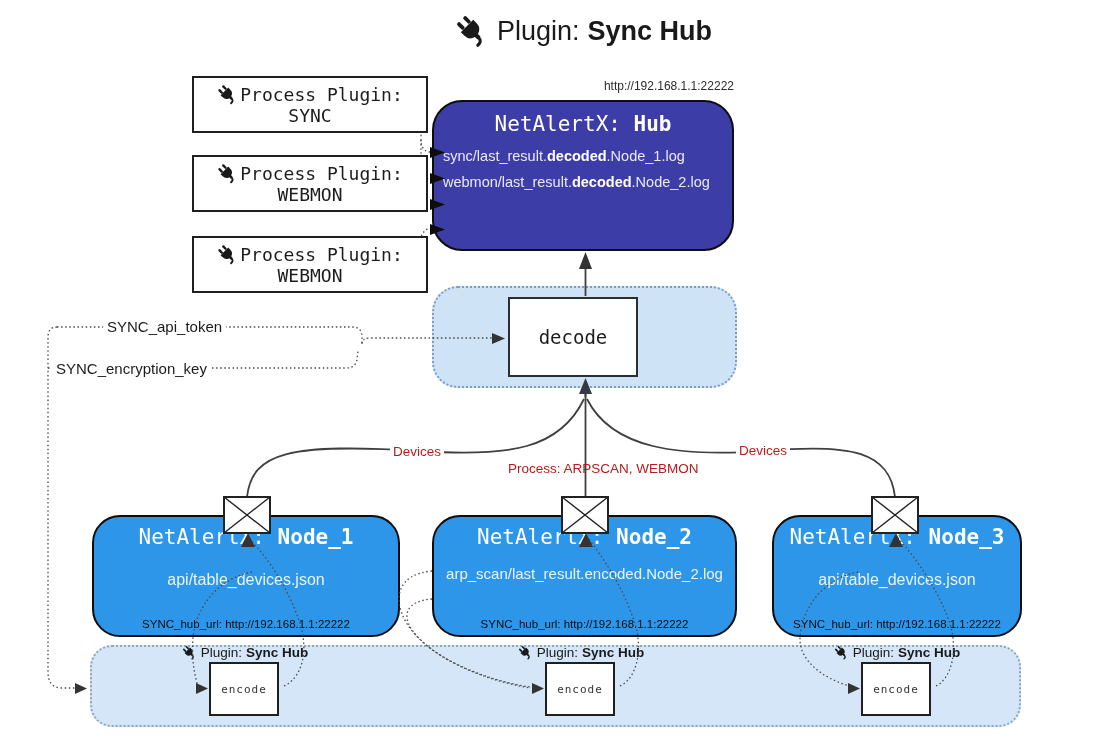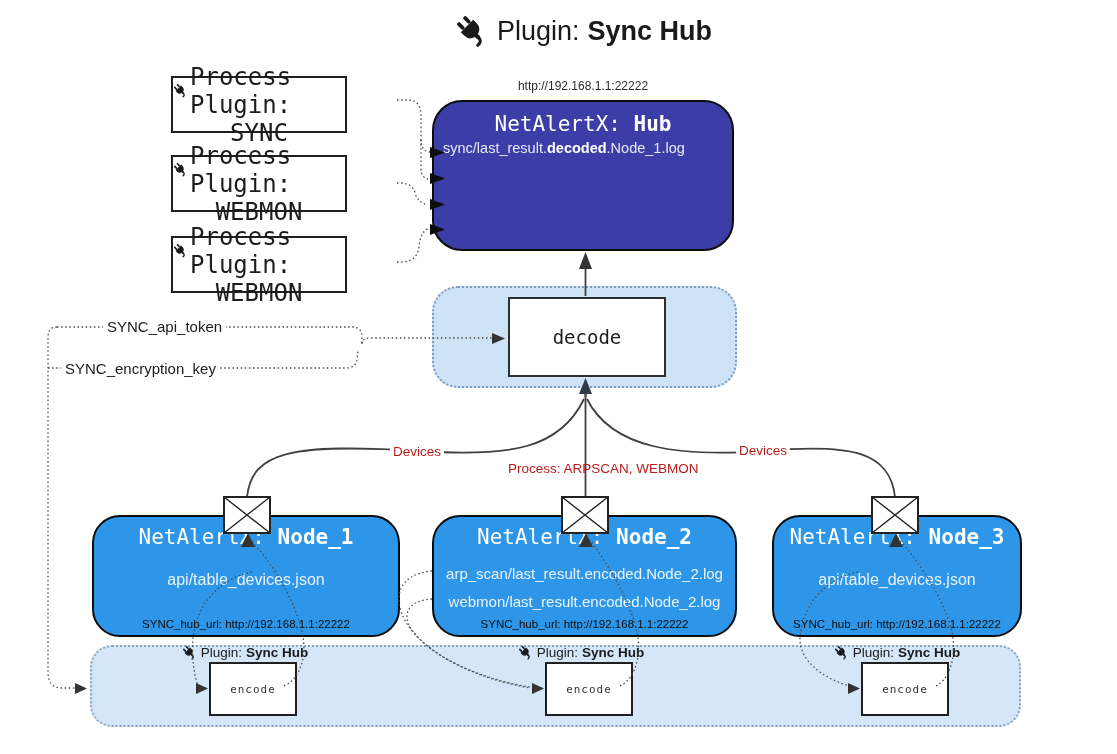"Process Plugin:" .proc { font-size: 24px -> 18px; left: 171px -> 192px; width: 176px -> 236px }
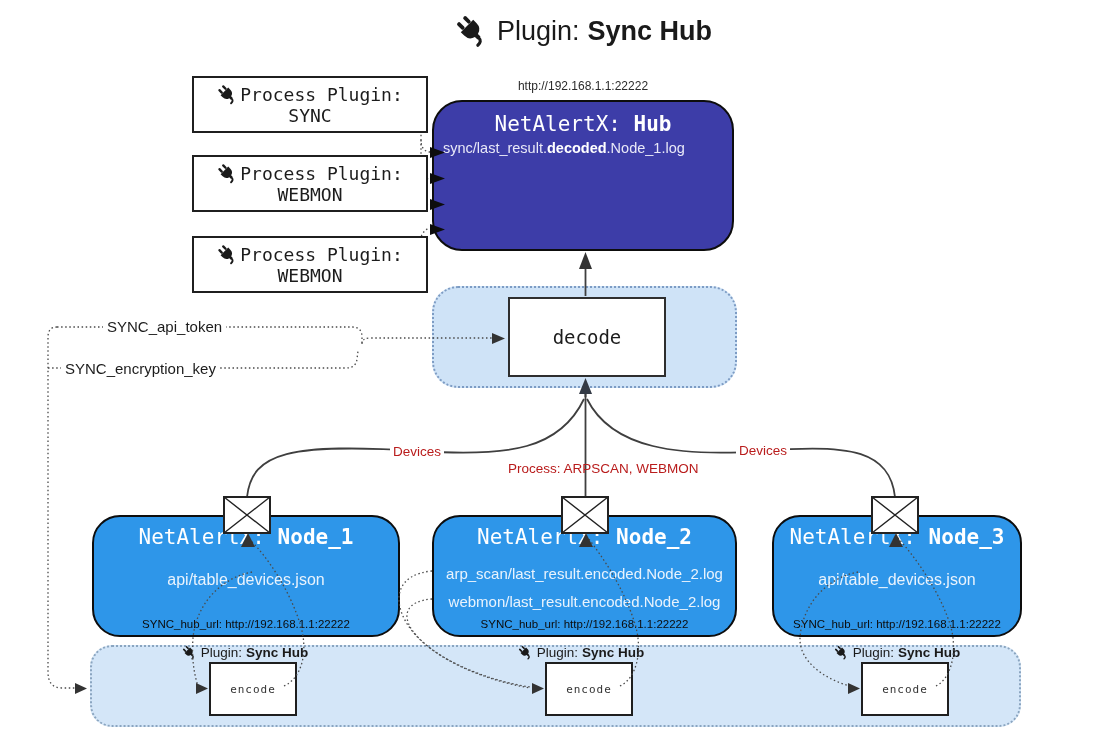"http://192.168.1.1:22222" .hub-url { text-align: center -> none }
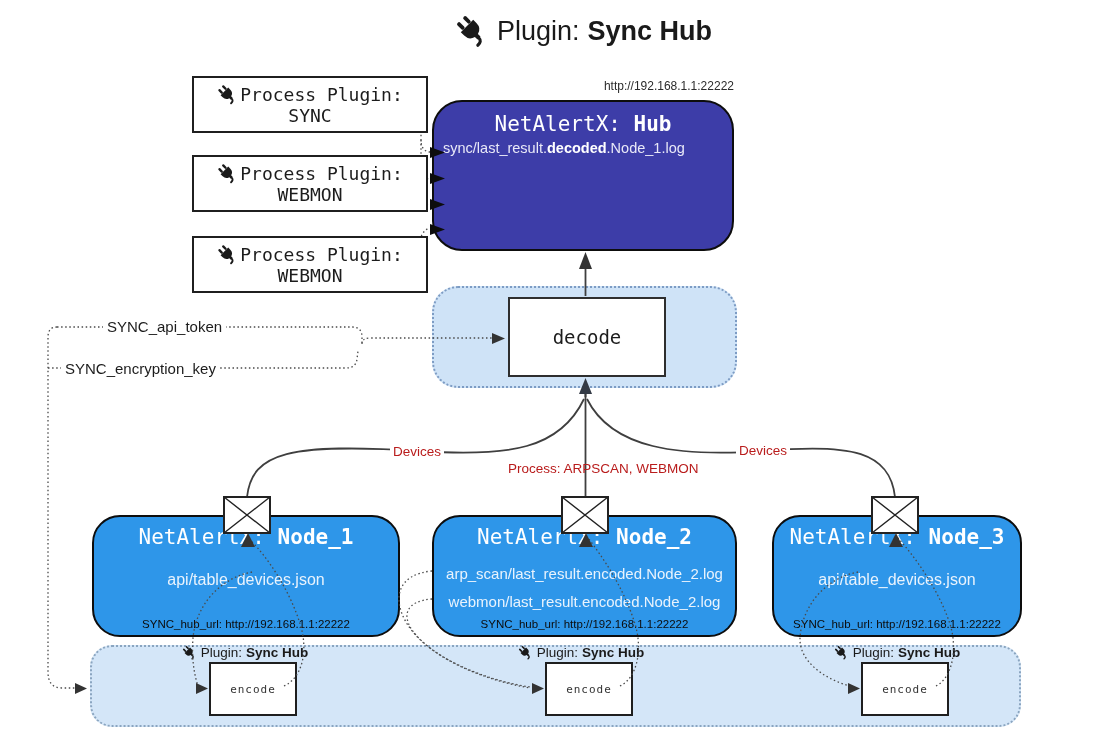"sync/last_result.decoded.Node_1.log" .hub-files { margin-top: 0 -> 8px }
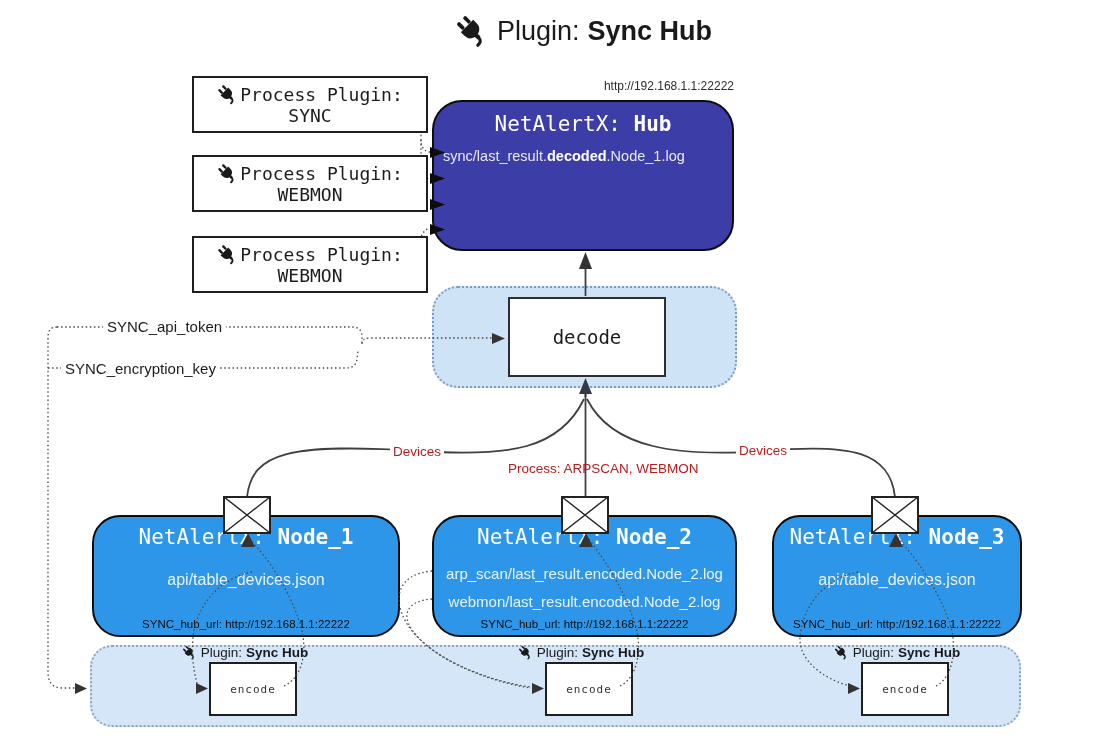"webmon/last_result.decoded.Node_2.log" div.hub-file { html: none -> <div><span>webmon/last_result.</span><b>decoded</b><span>.Node_2.log</span></div> }
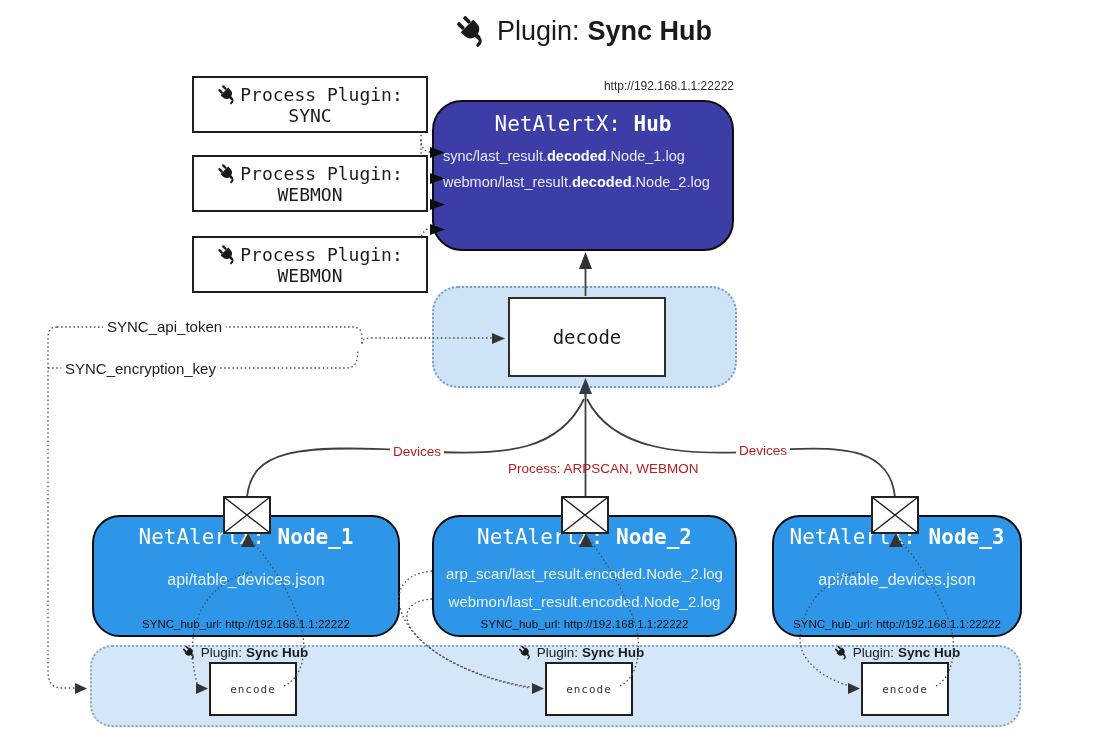"decode" .decode-box { width: 158px -> 130px }
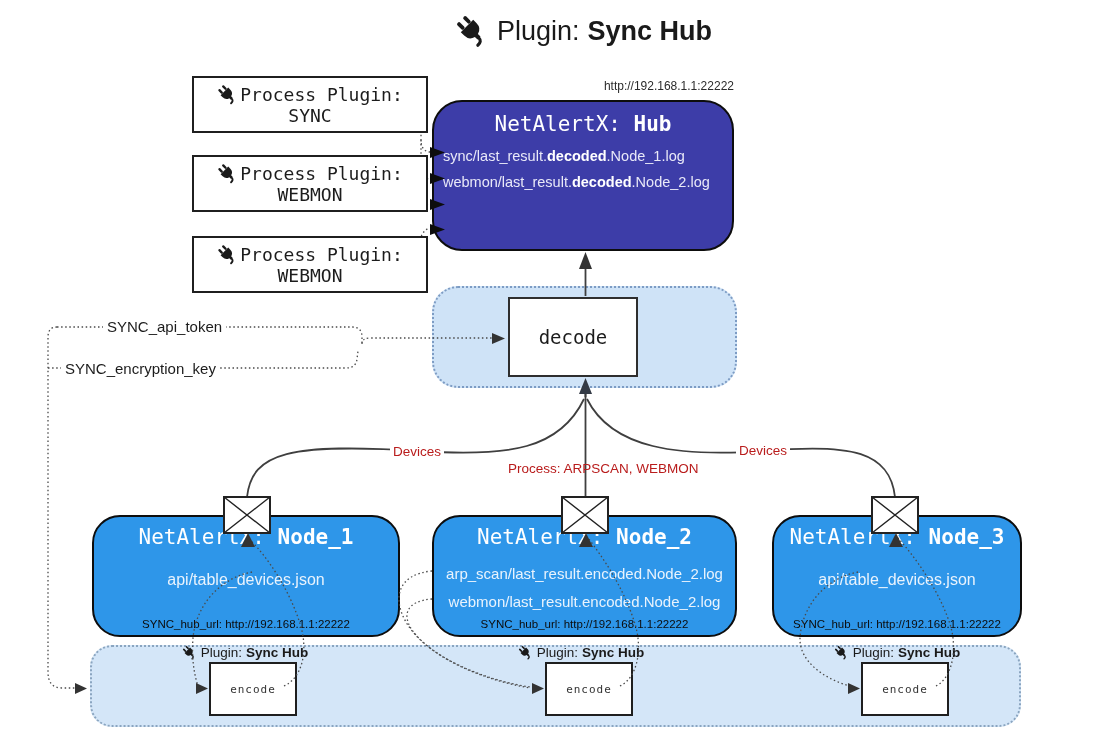"SYNC_encryption_key" div.label { left: 61px -> 52px }
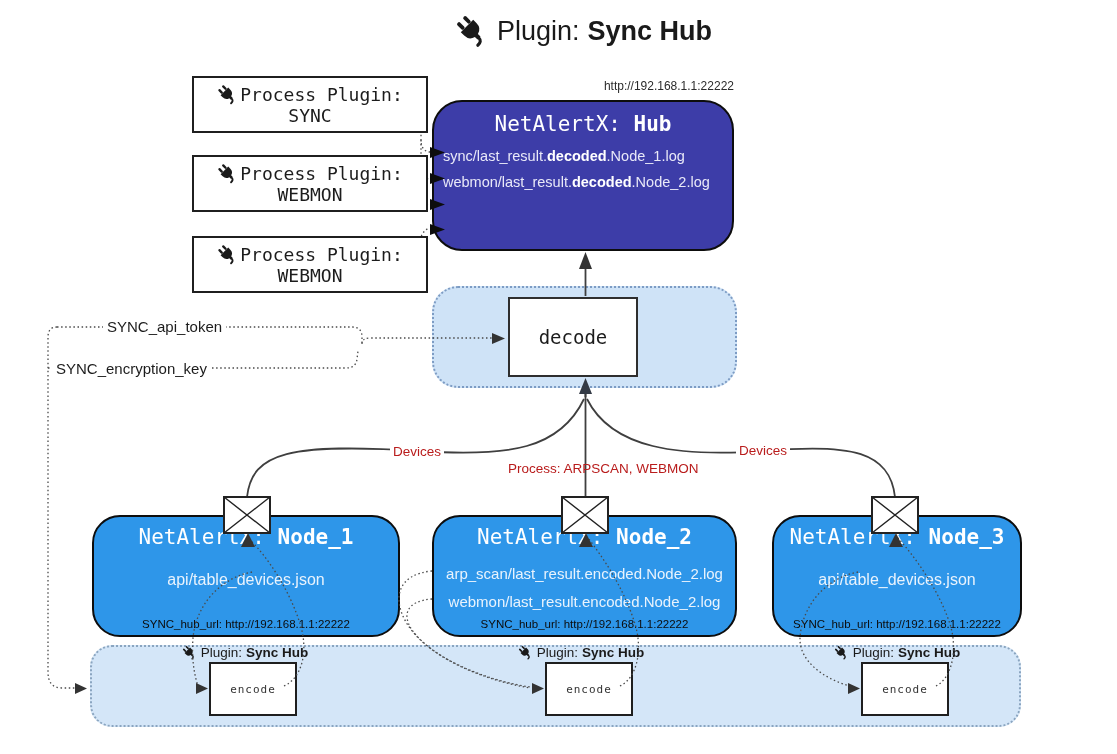"webmon/last_result.encoded.Node_2.log" div.node-file { html: <div>webmon/last_result.encoded.Node_2.log</div> -> none }
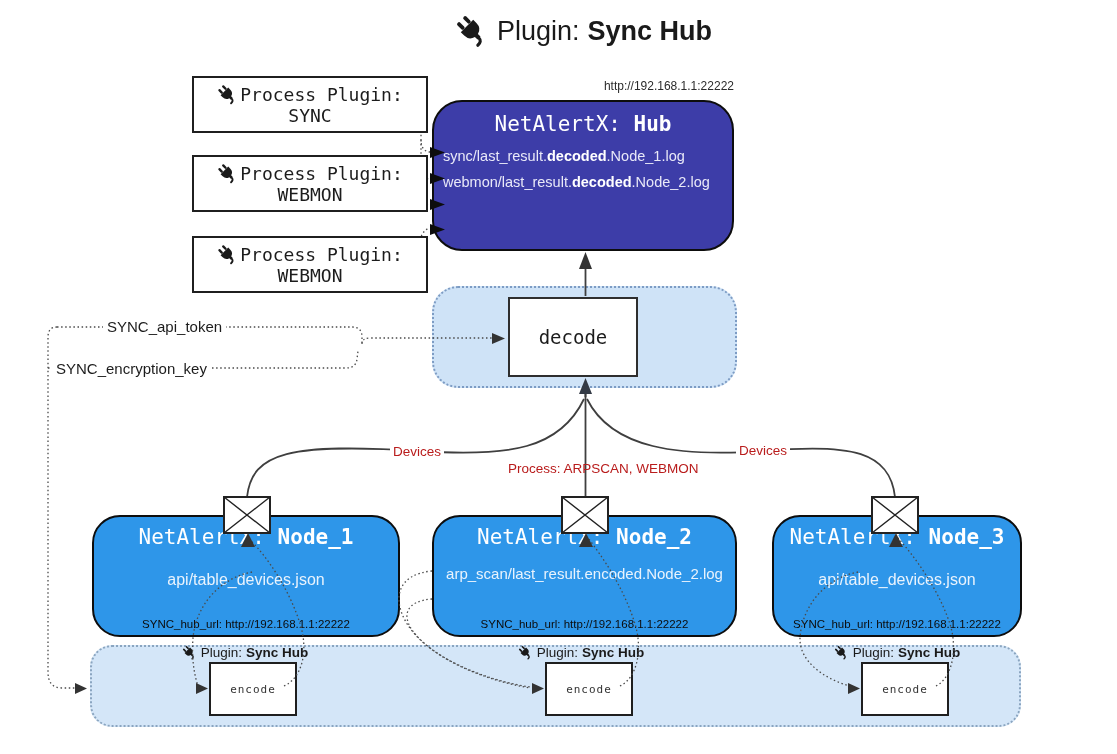"encode" .encode-box { width: 88px -> 70px }
